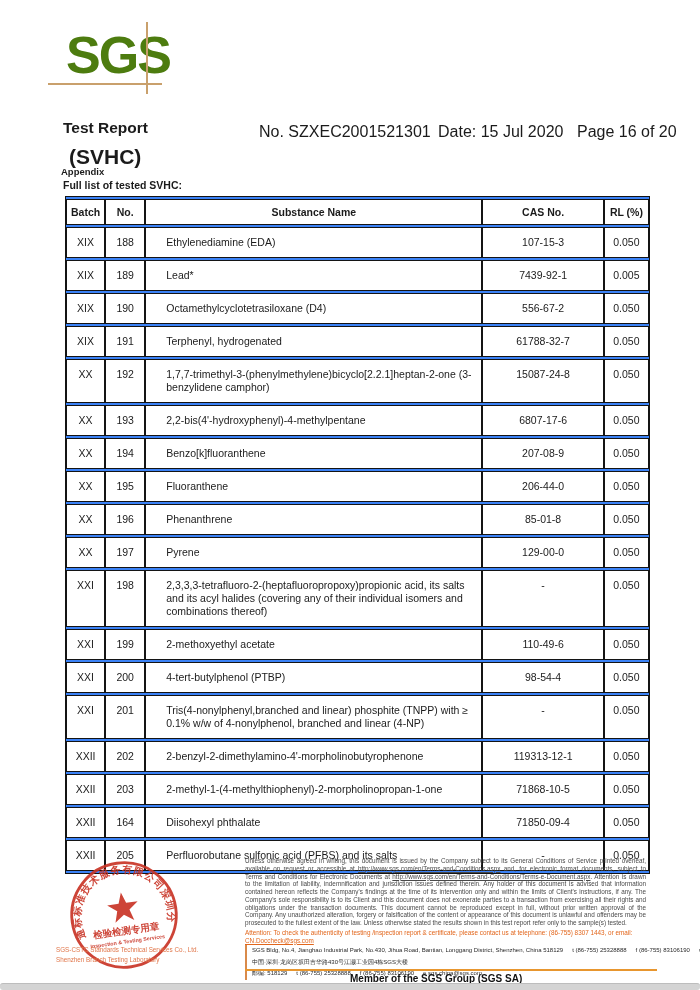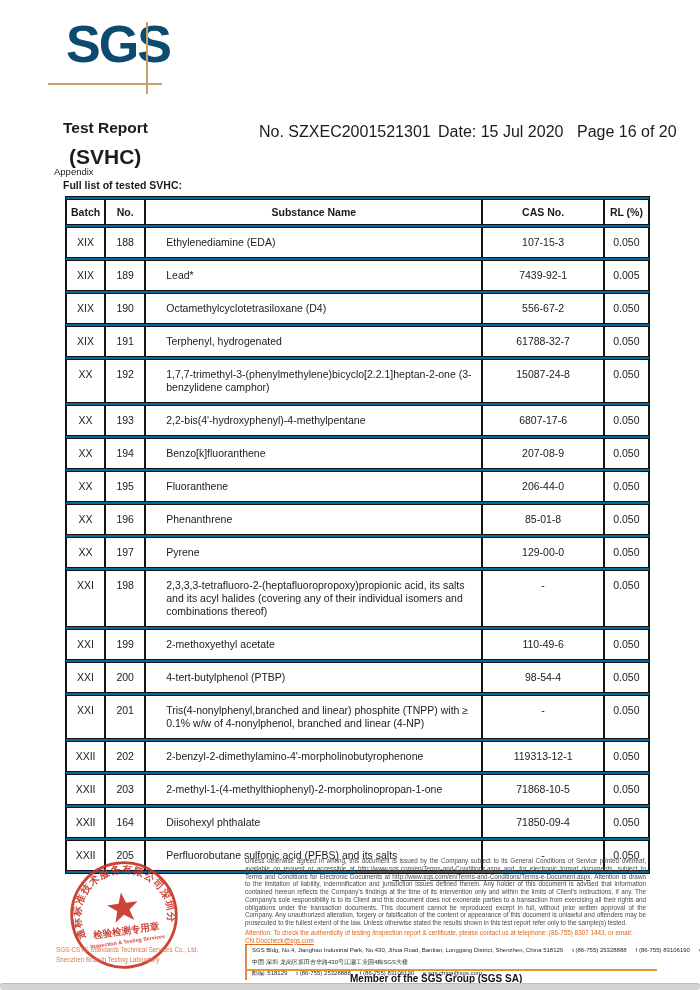"SGS" .logo { color: #0c4a6e -> #4d7c0f; top: 12px -> 23px }
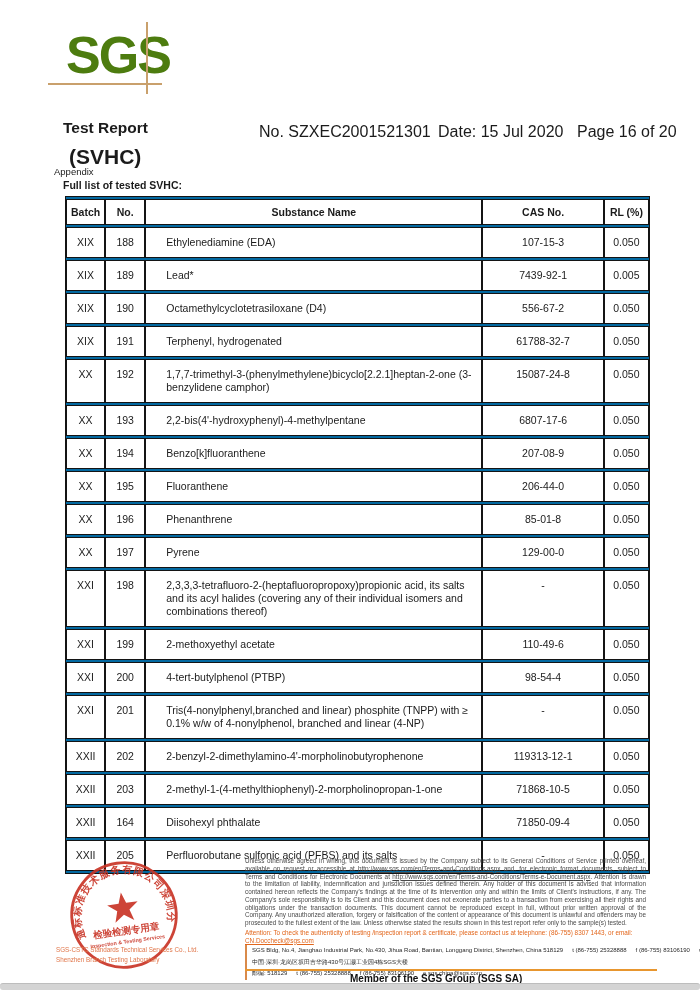"Appendix" .appendix { font-weight: normal -> bold; left: 54px -> 61px }
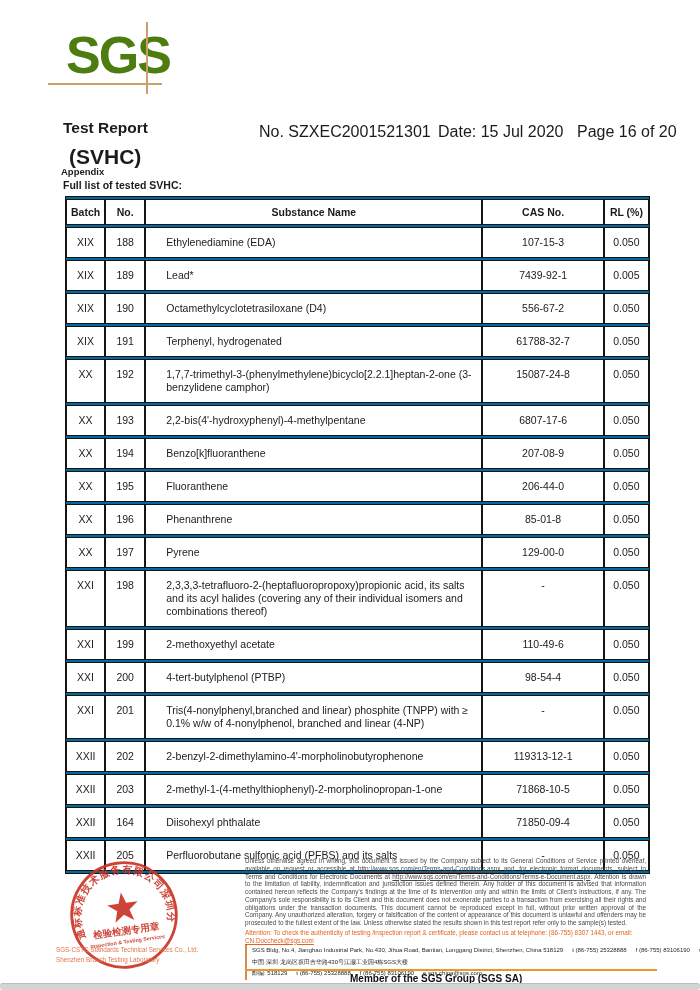"Batch" table { background: #0369a1 -> #3b82f6 }
